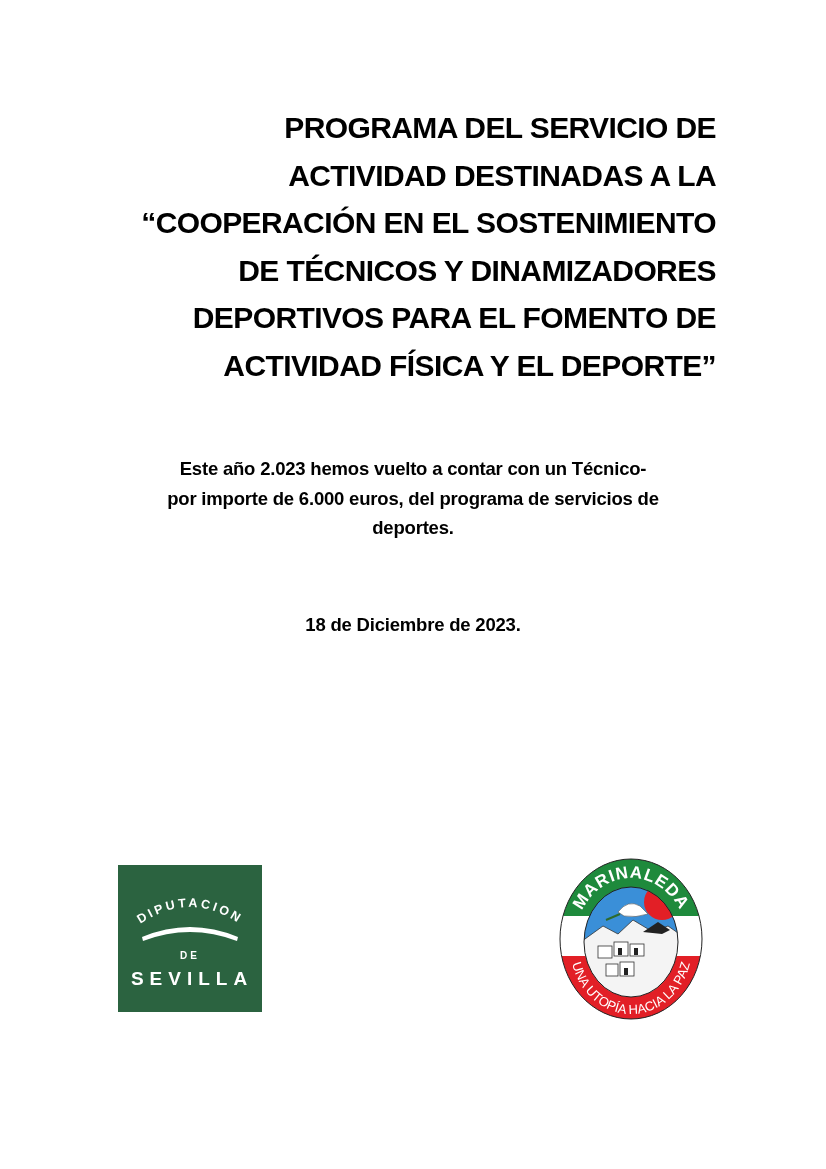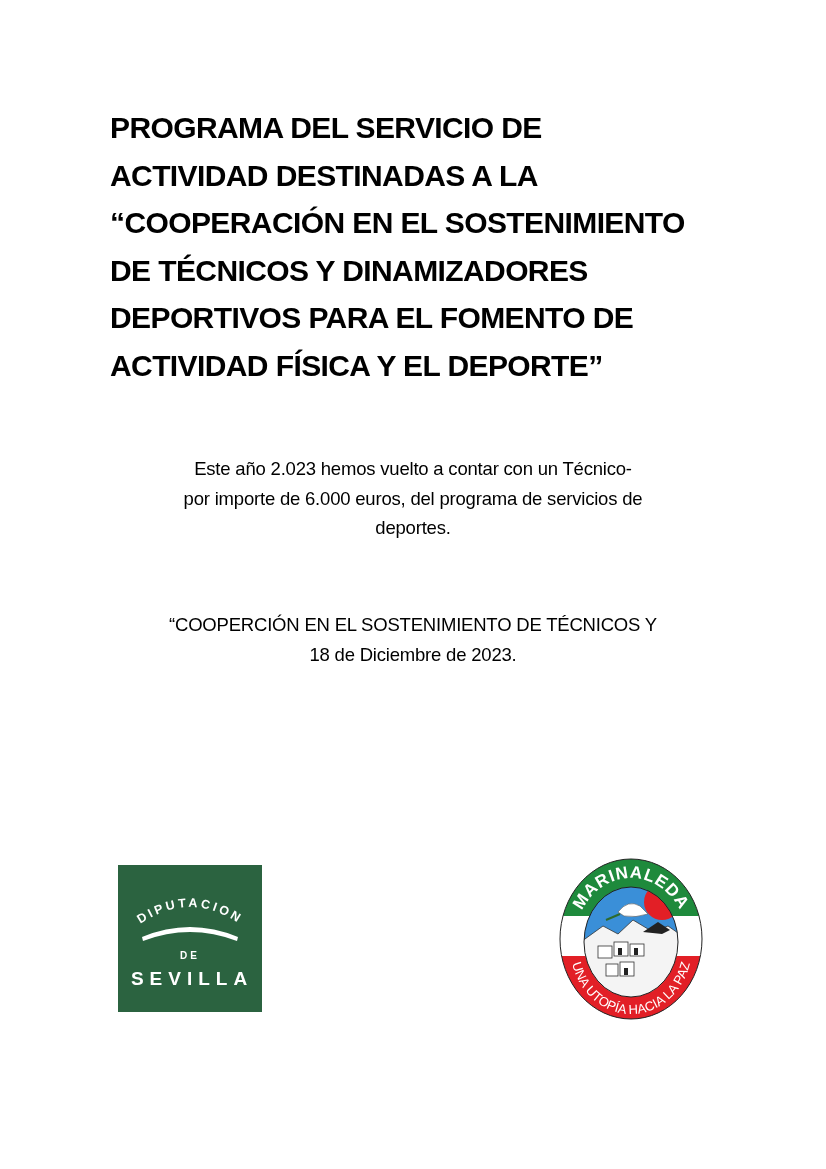"PROGRAMA DEL SERVICIO DE" .title { text-align: left -> right }
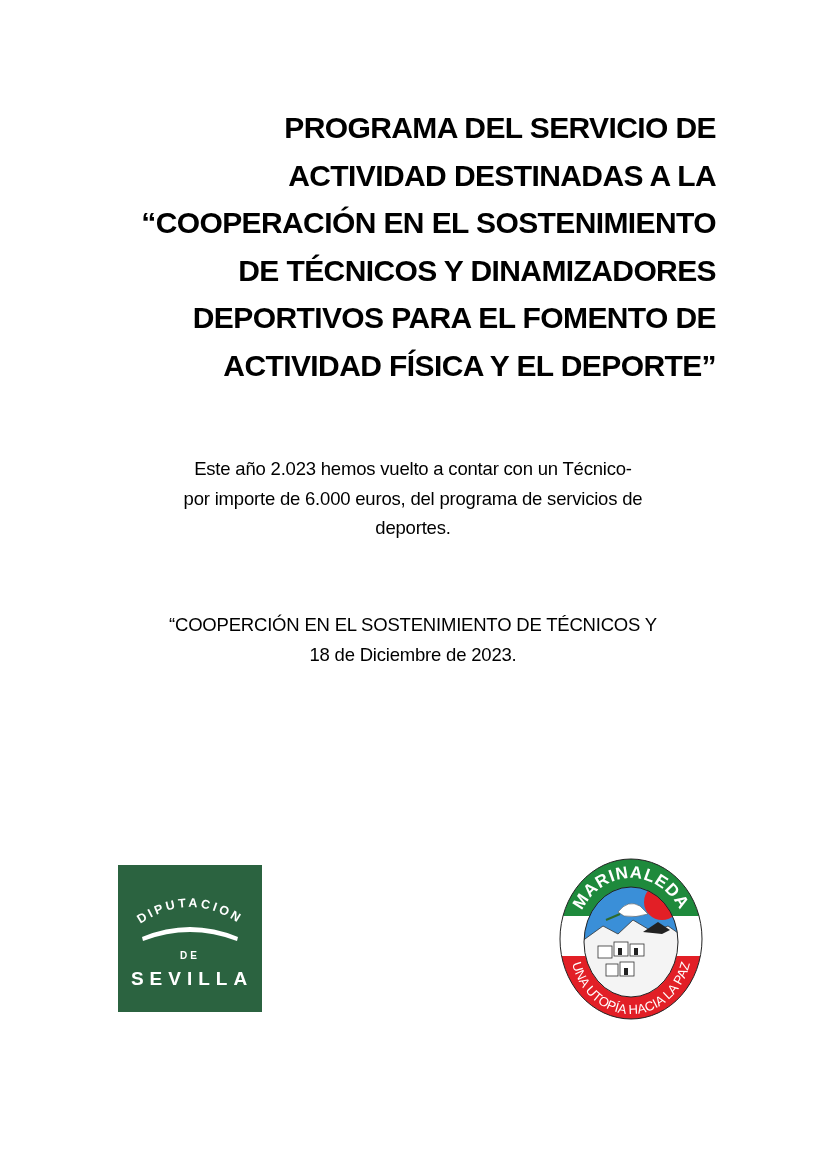"Este año 2.023 hemos vuelto" .para div { font-weight: none -> bold }
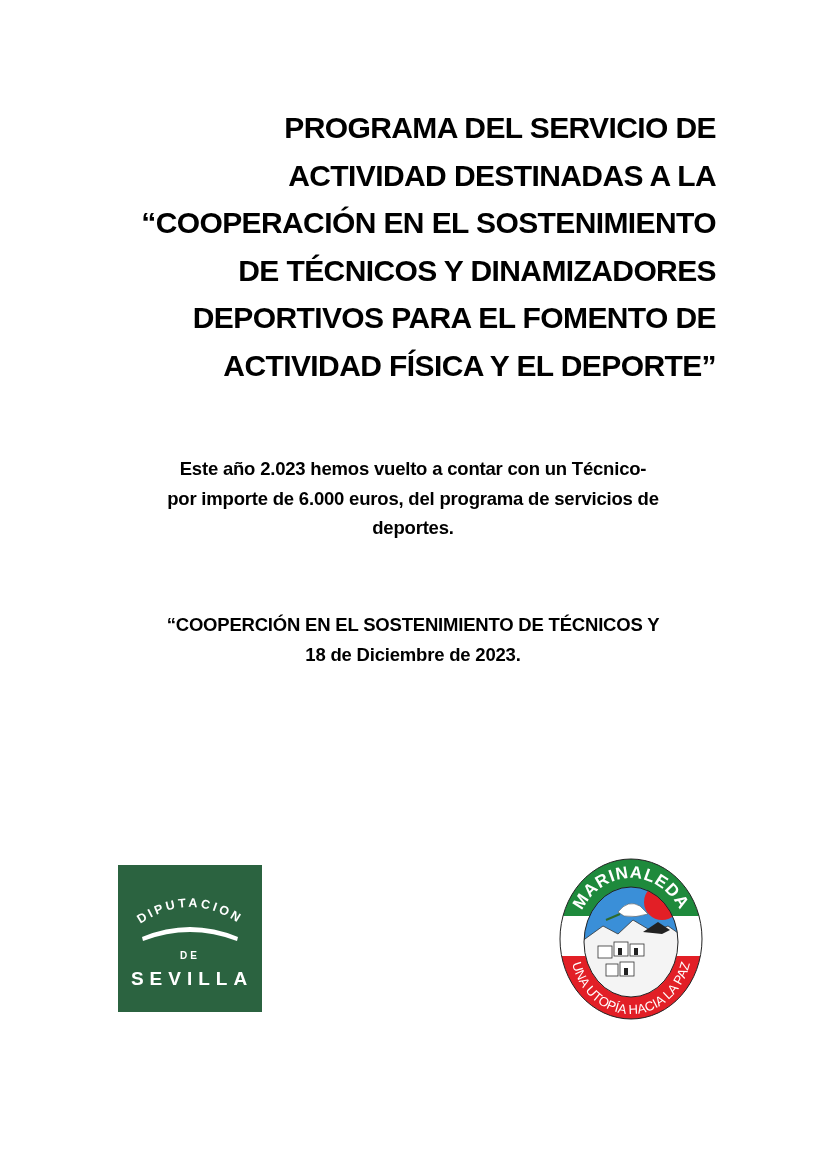"“COOPERCIÓN EN EL SOSTENIMIENTO DE" div { html: <div>“COOPERCIÓN EN EL SOSTENIMIENTO DE TÉCNICOS Y</div> -> none }
